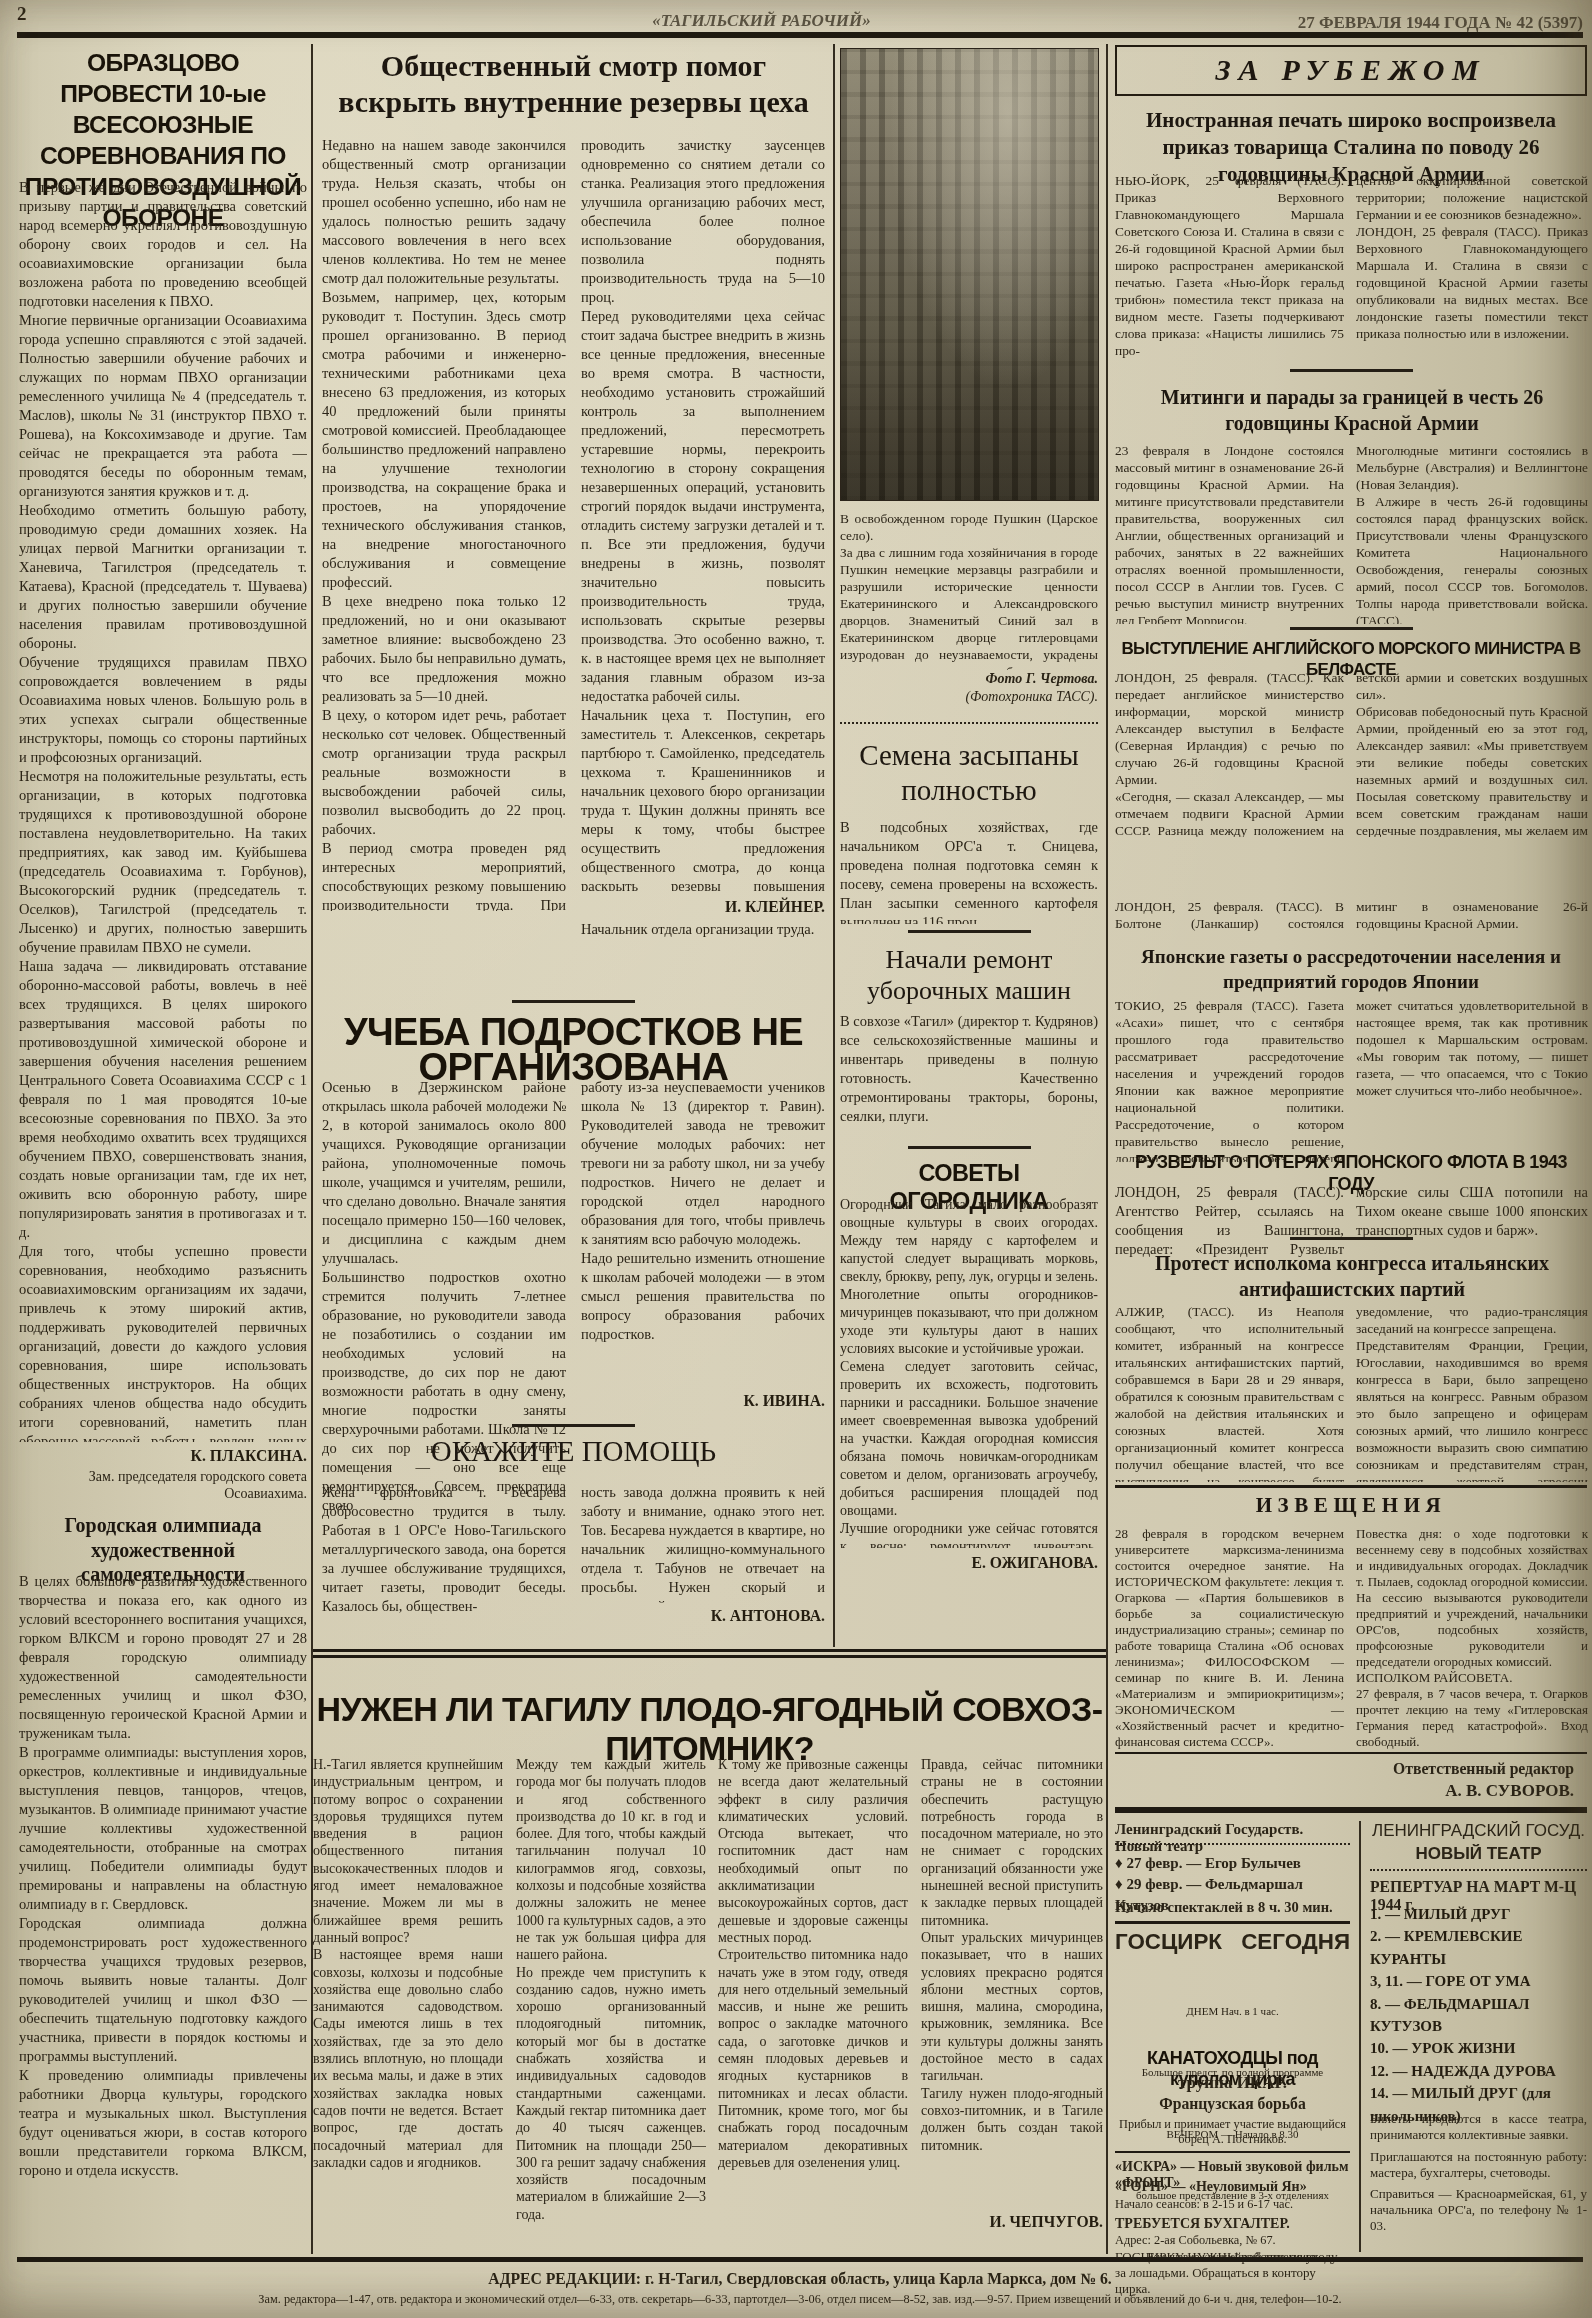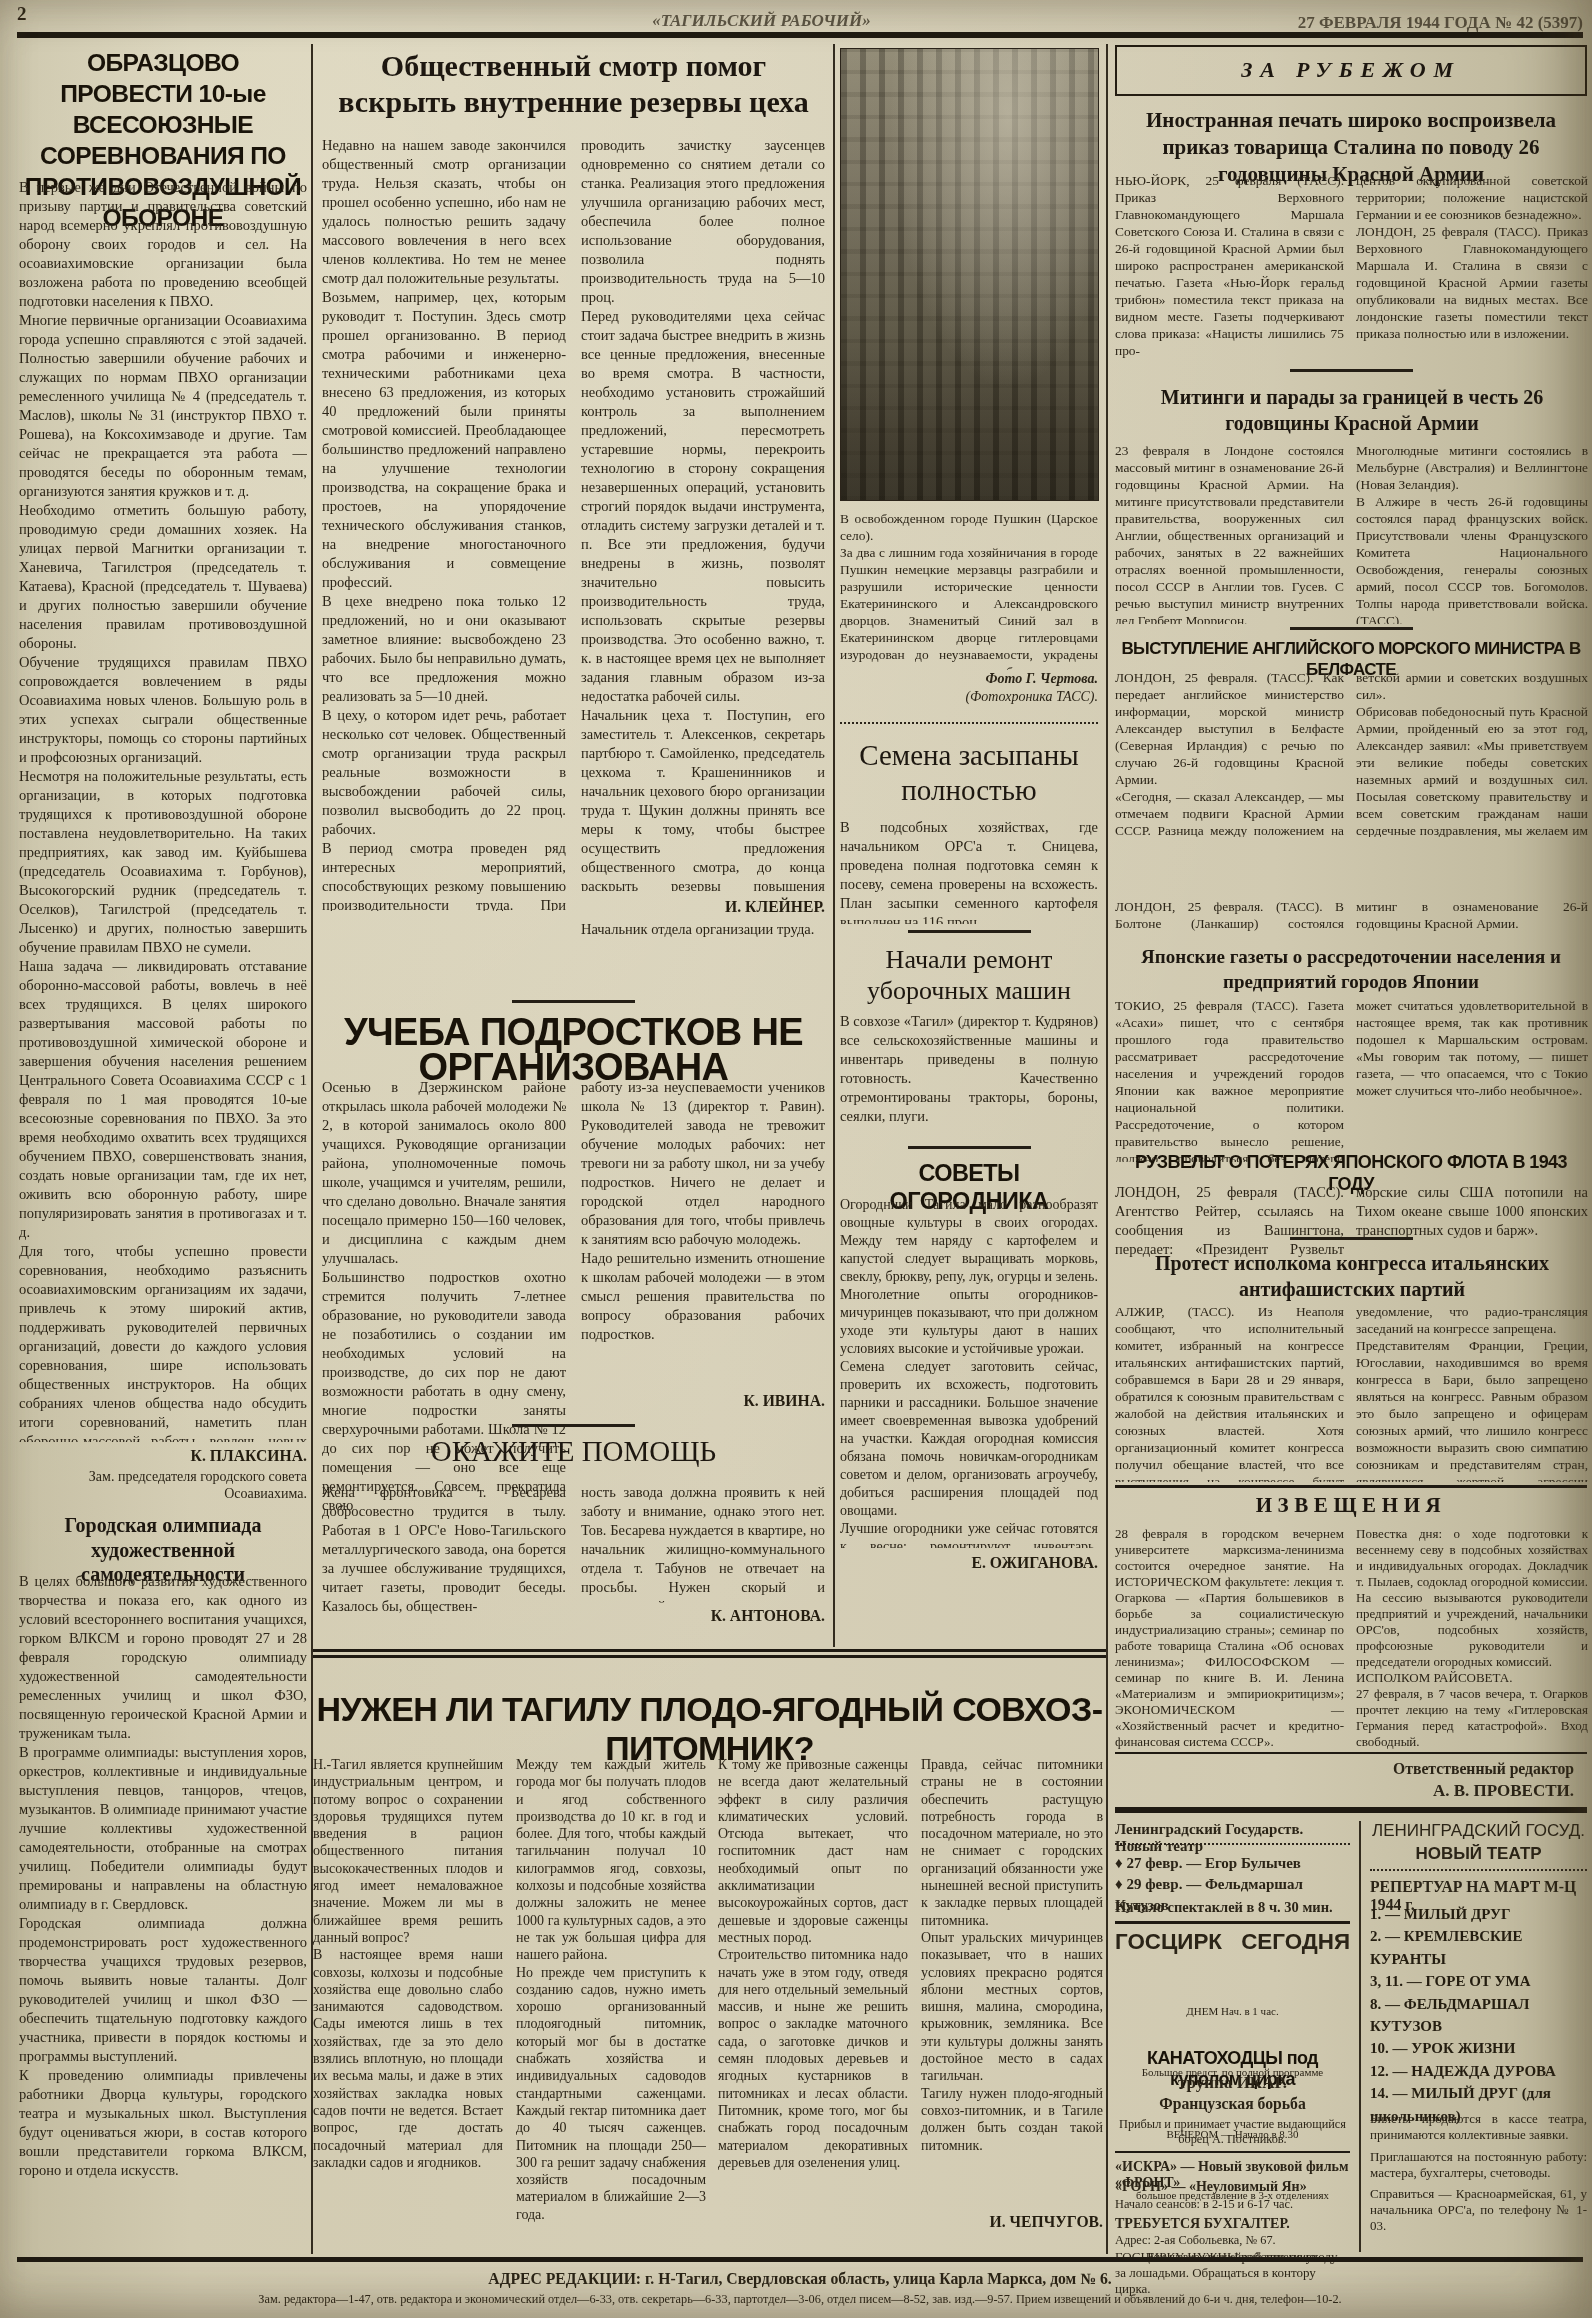"ЗА РУБЕЖОМ" div { font-size: 22px -> 30px }
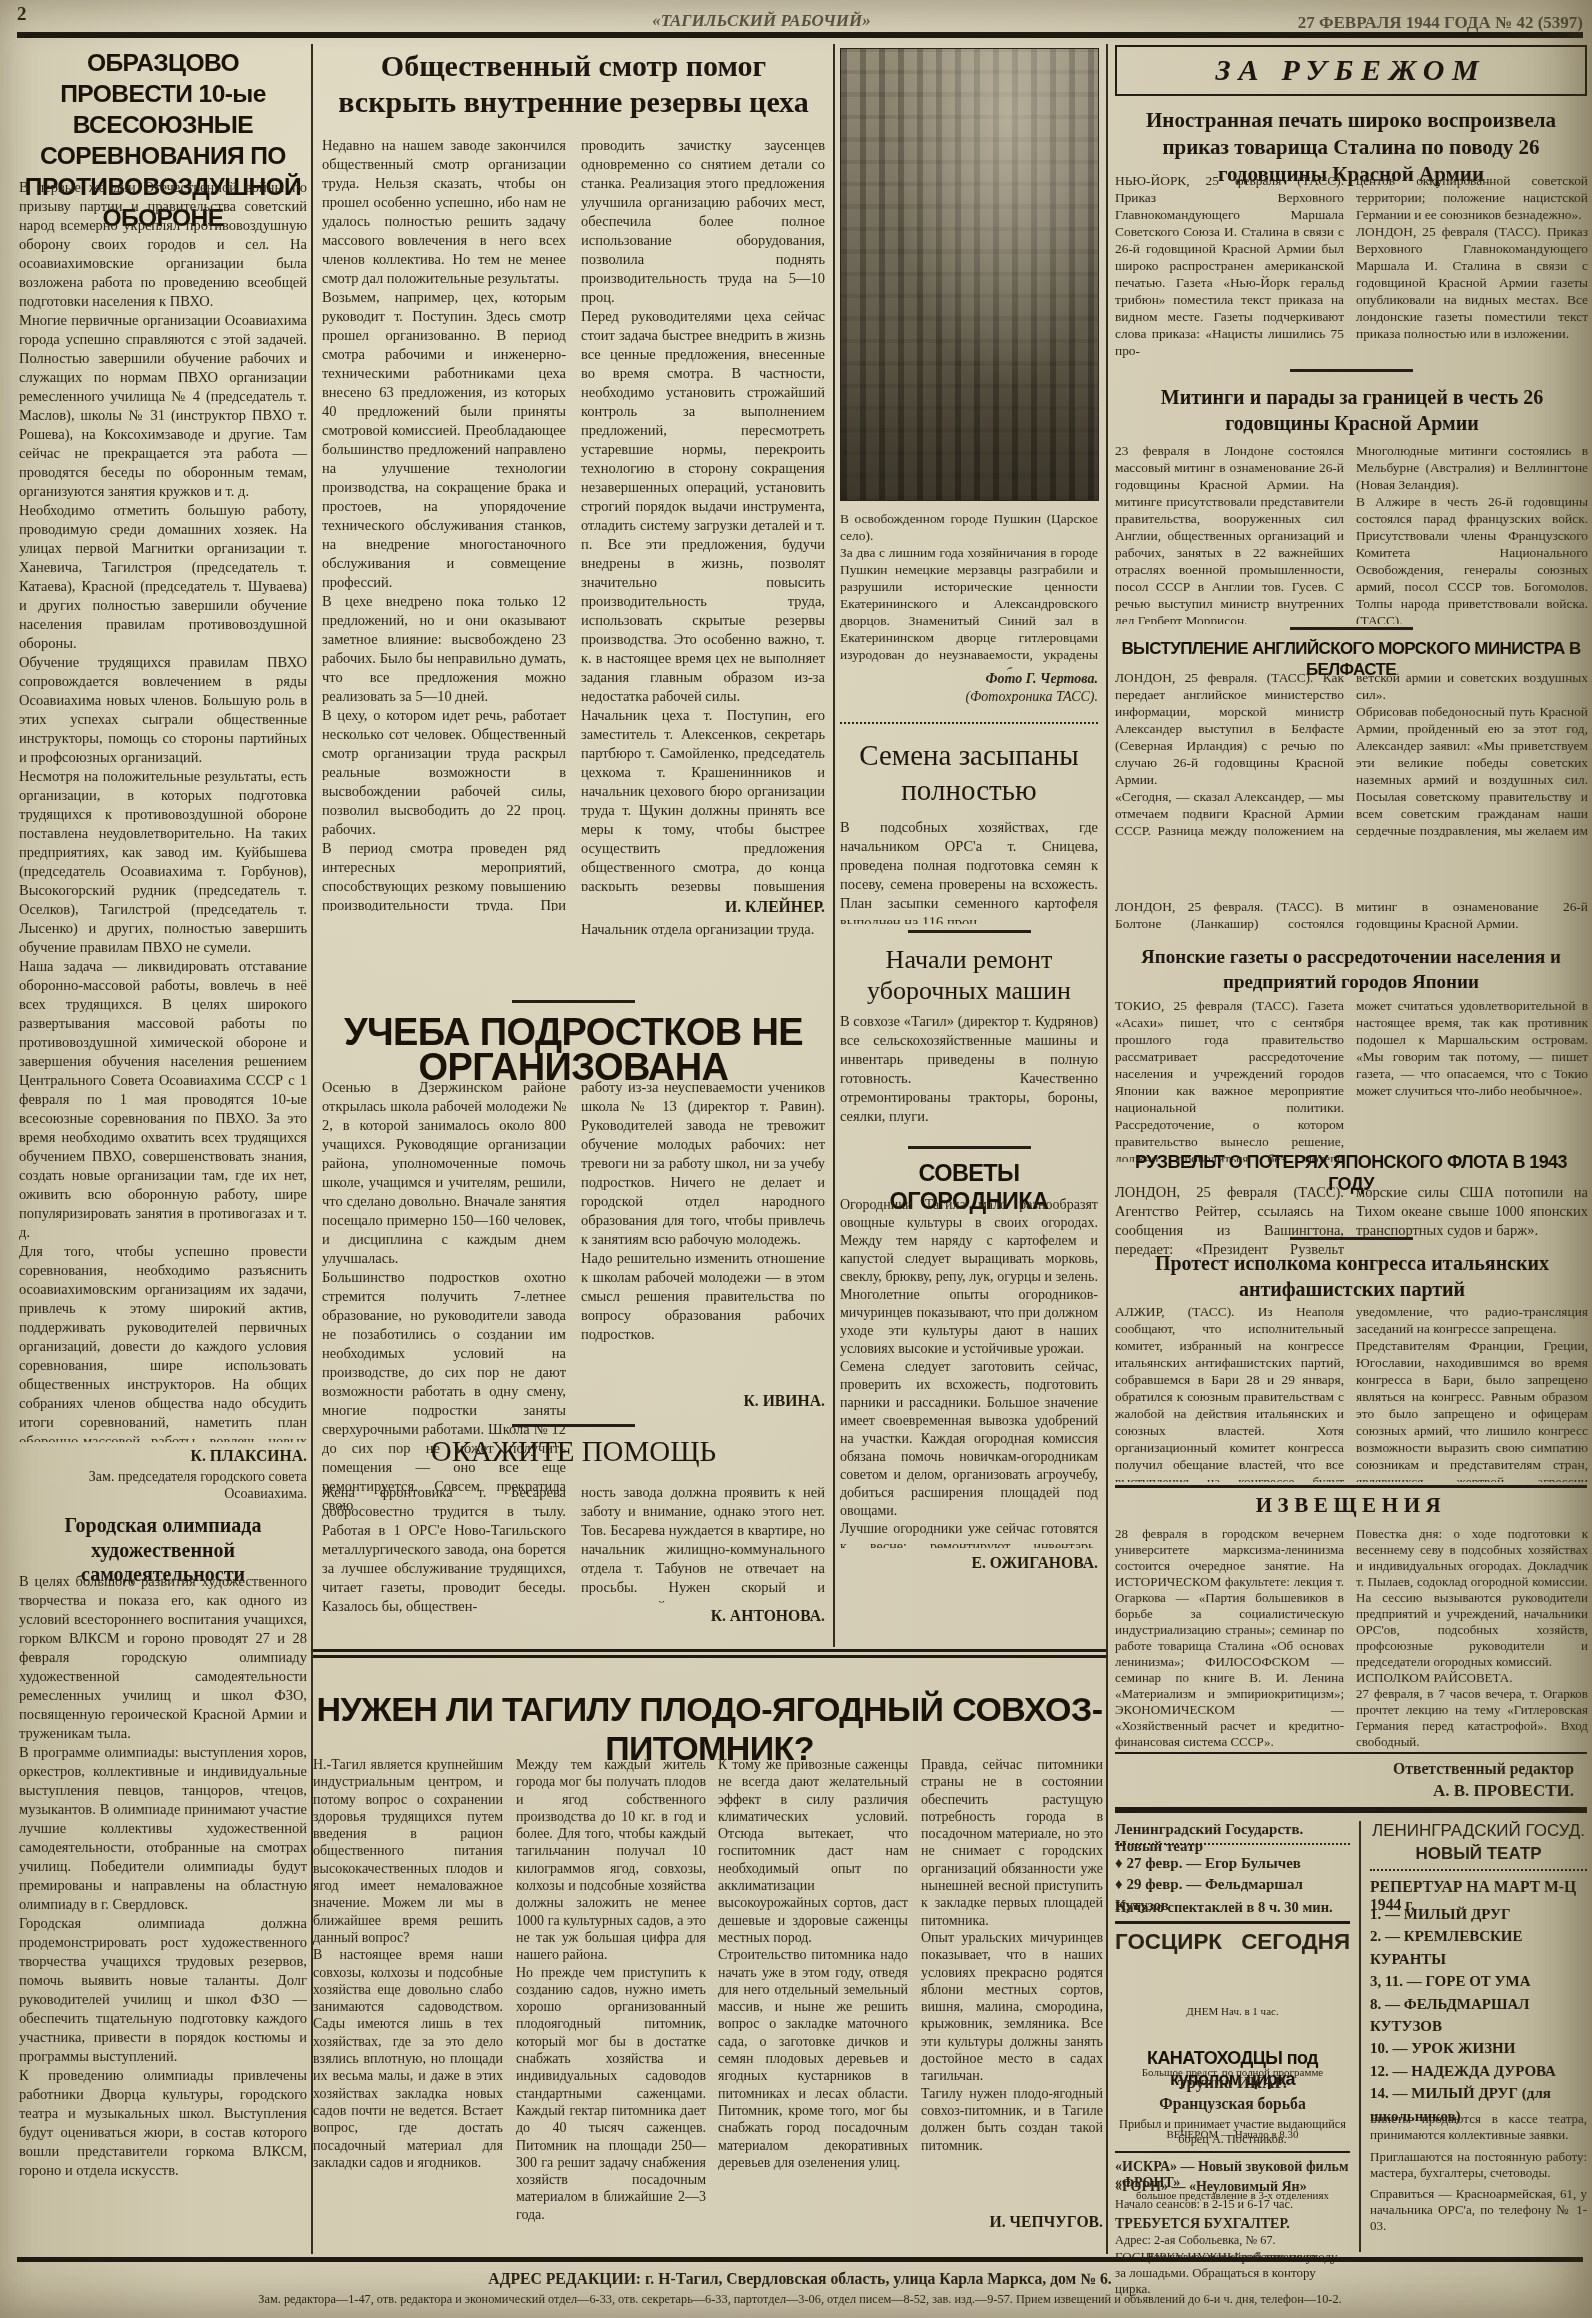"А. В. ПРОВЕСТИ." div.abs { text: ПРОВЕСТИ -> СУВОРОВ }
